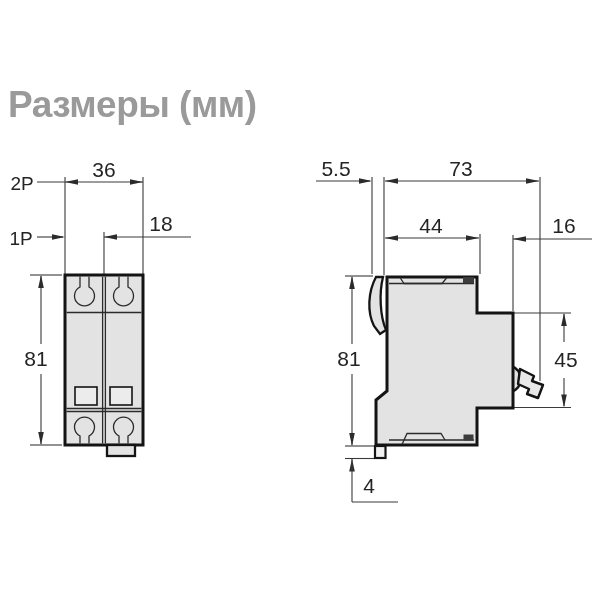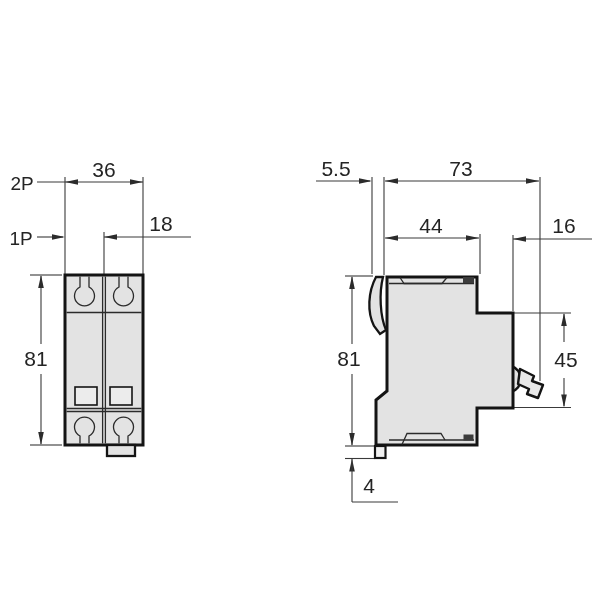"Размеры (мм)" div { html: none -> <div>Размеры (мм)</div> }
